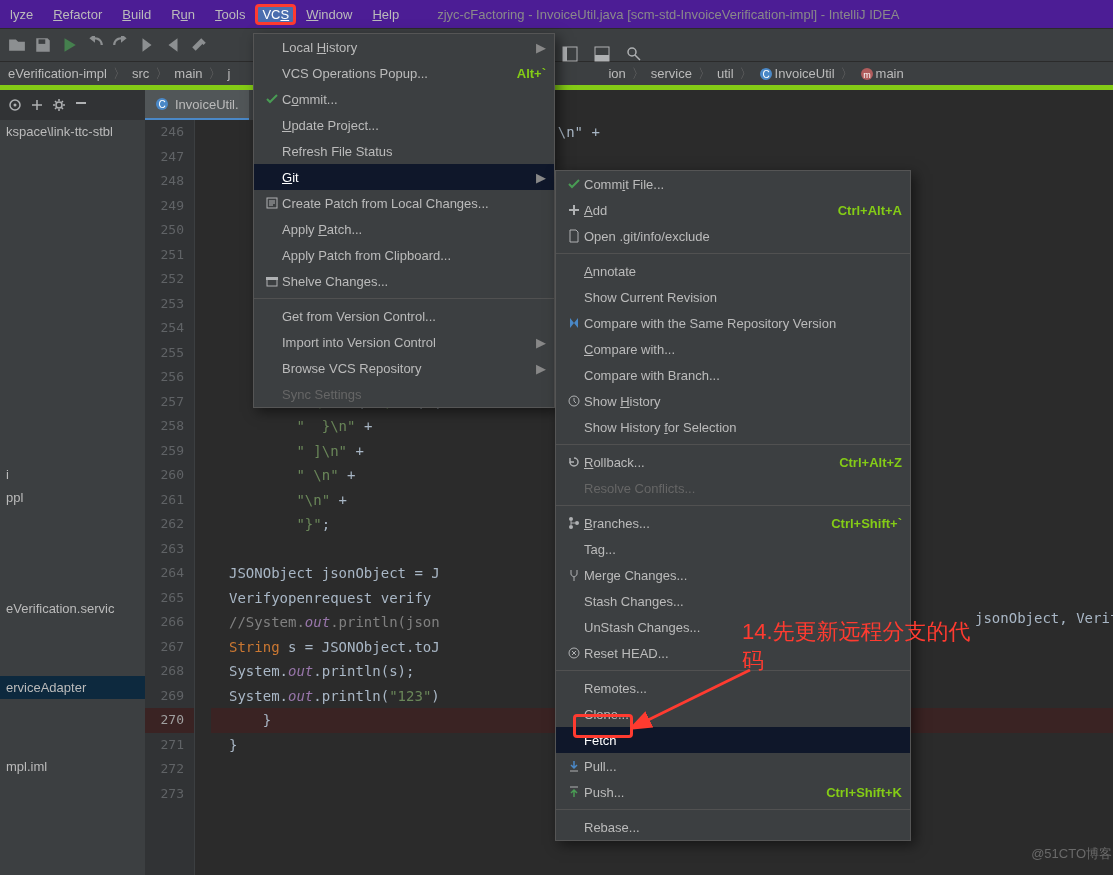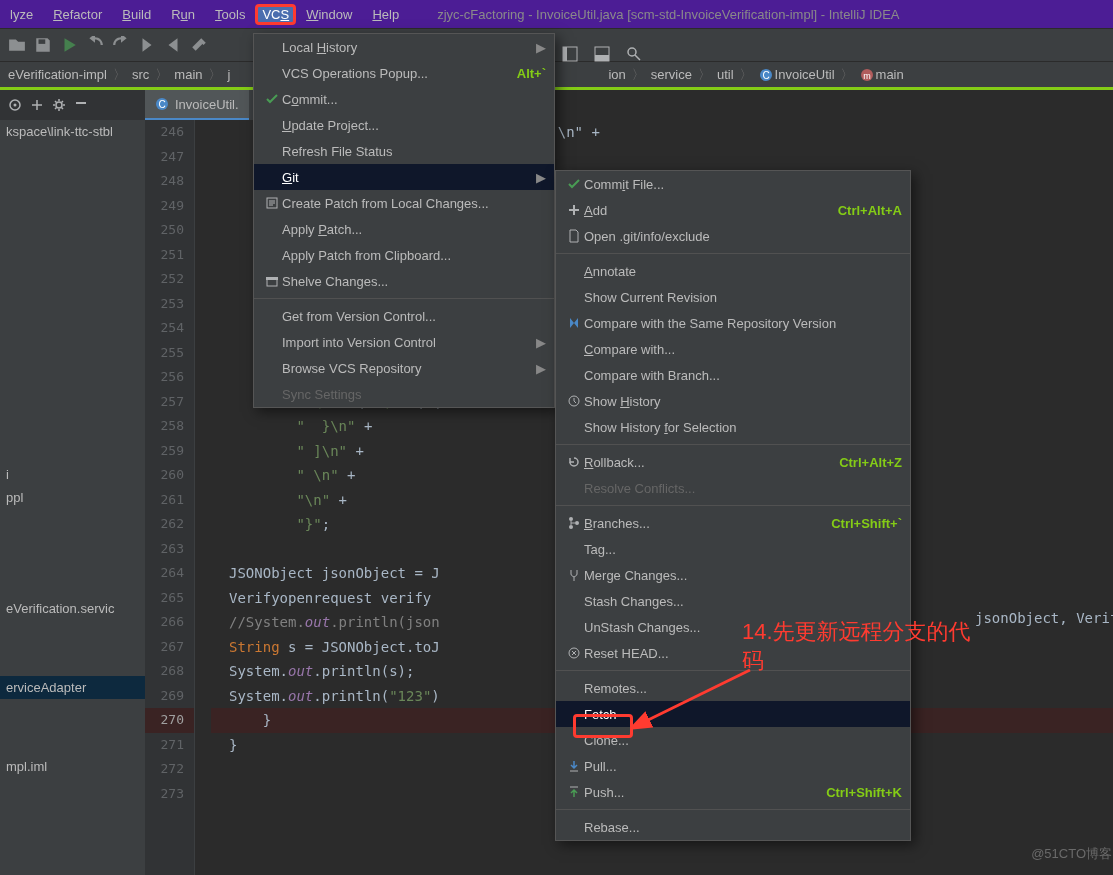"eVerification-impl" .breadcrumb { border-bottom: 3px solid #84cc16 -> 5px solid #84cc16 }
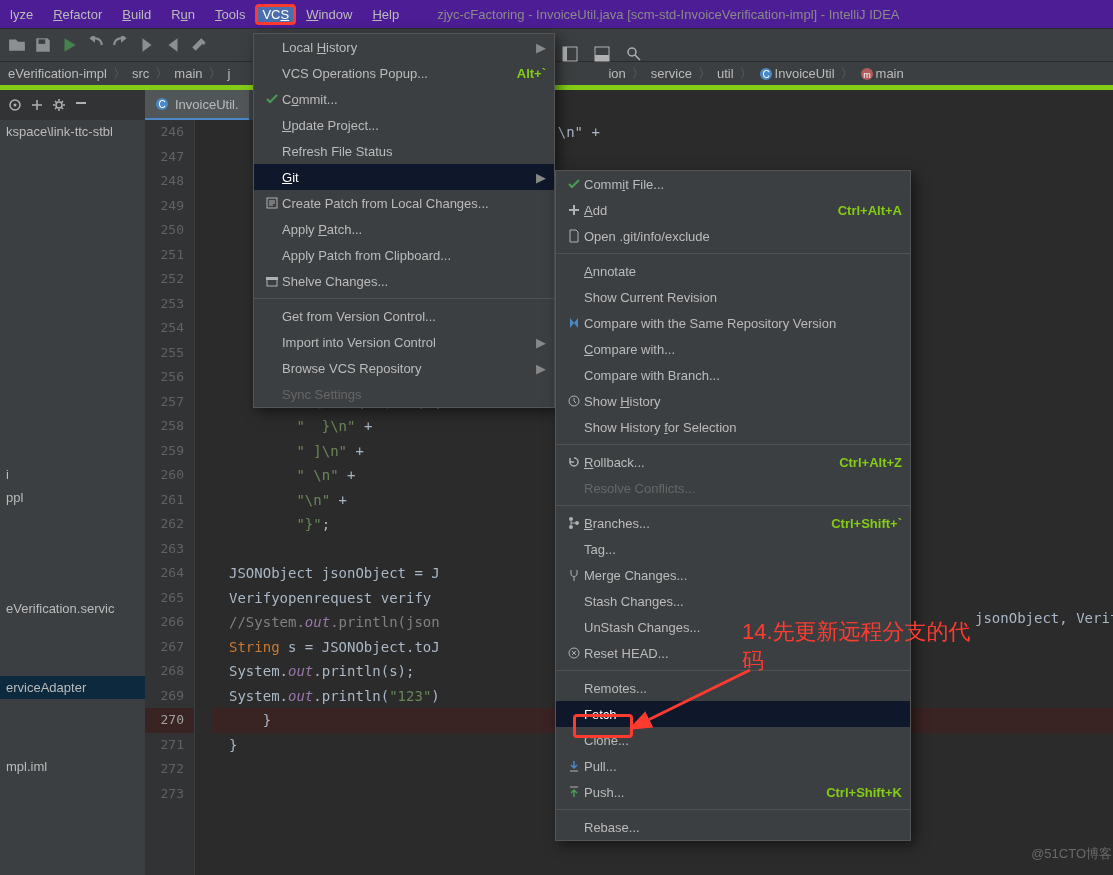"Fetch" div.row { order: before "Clone..." -> after "Clone..." }
